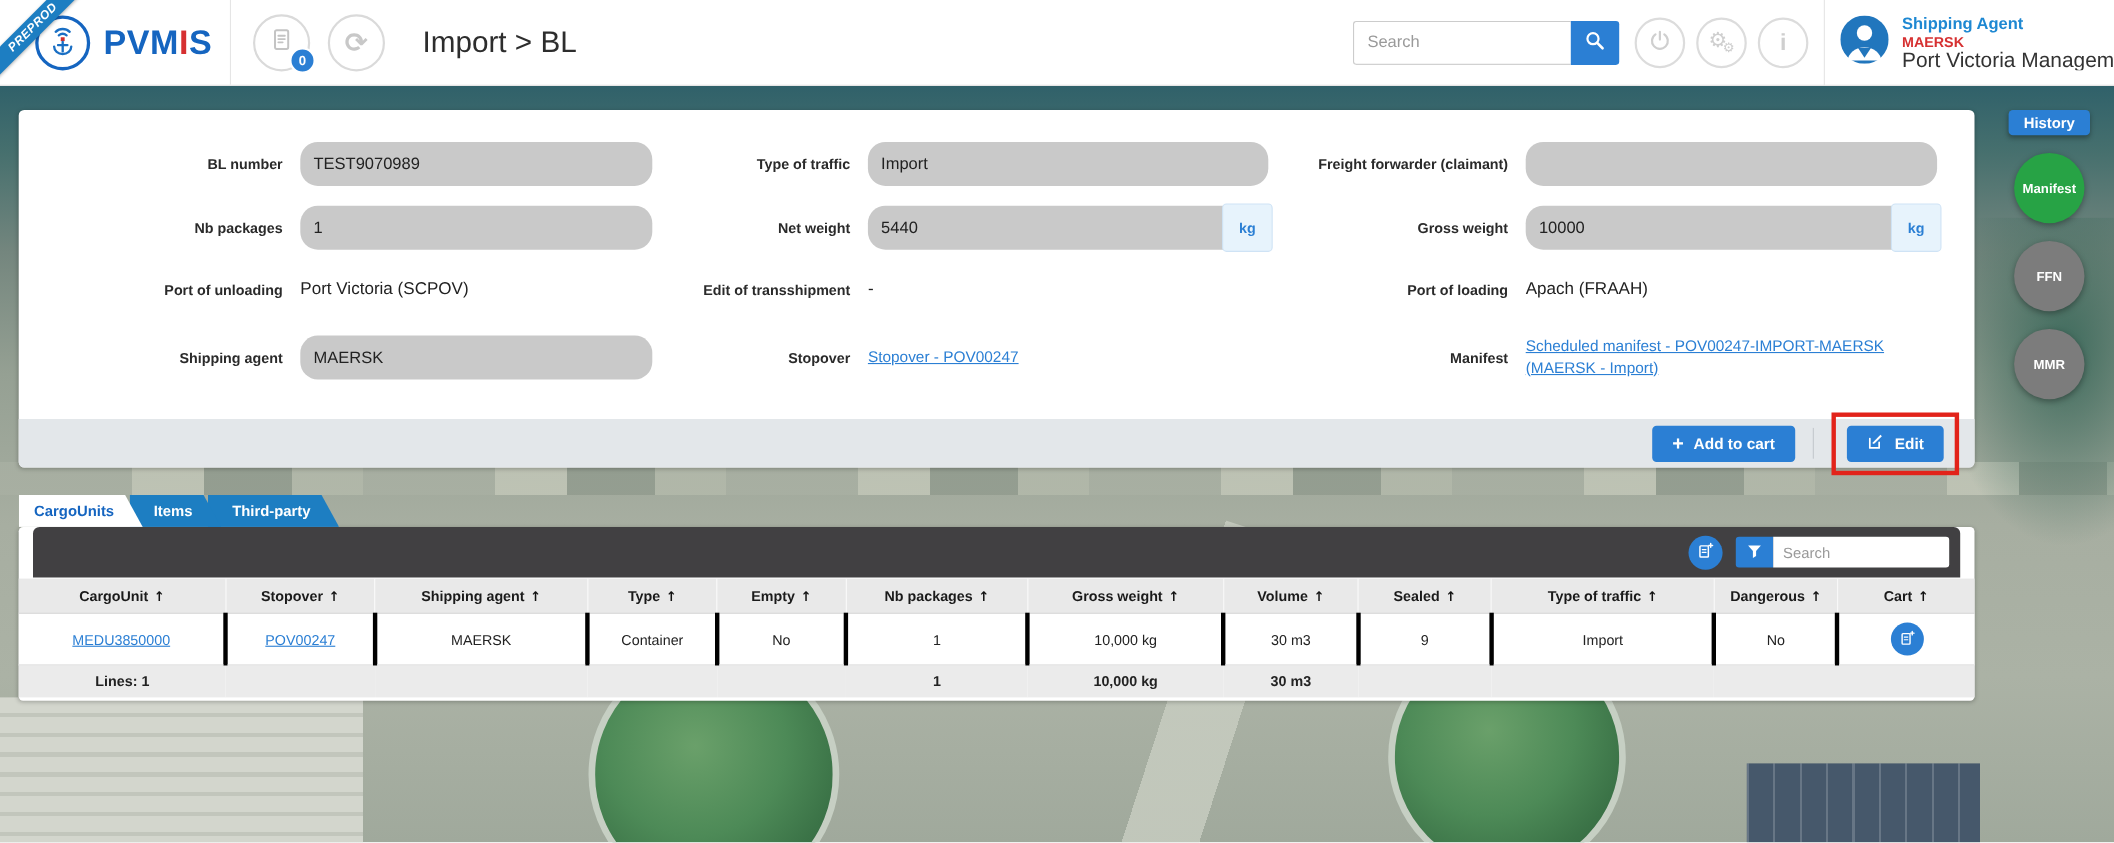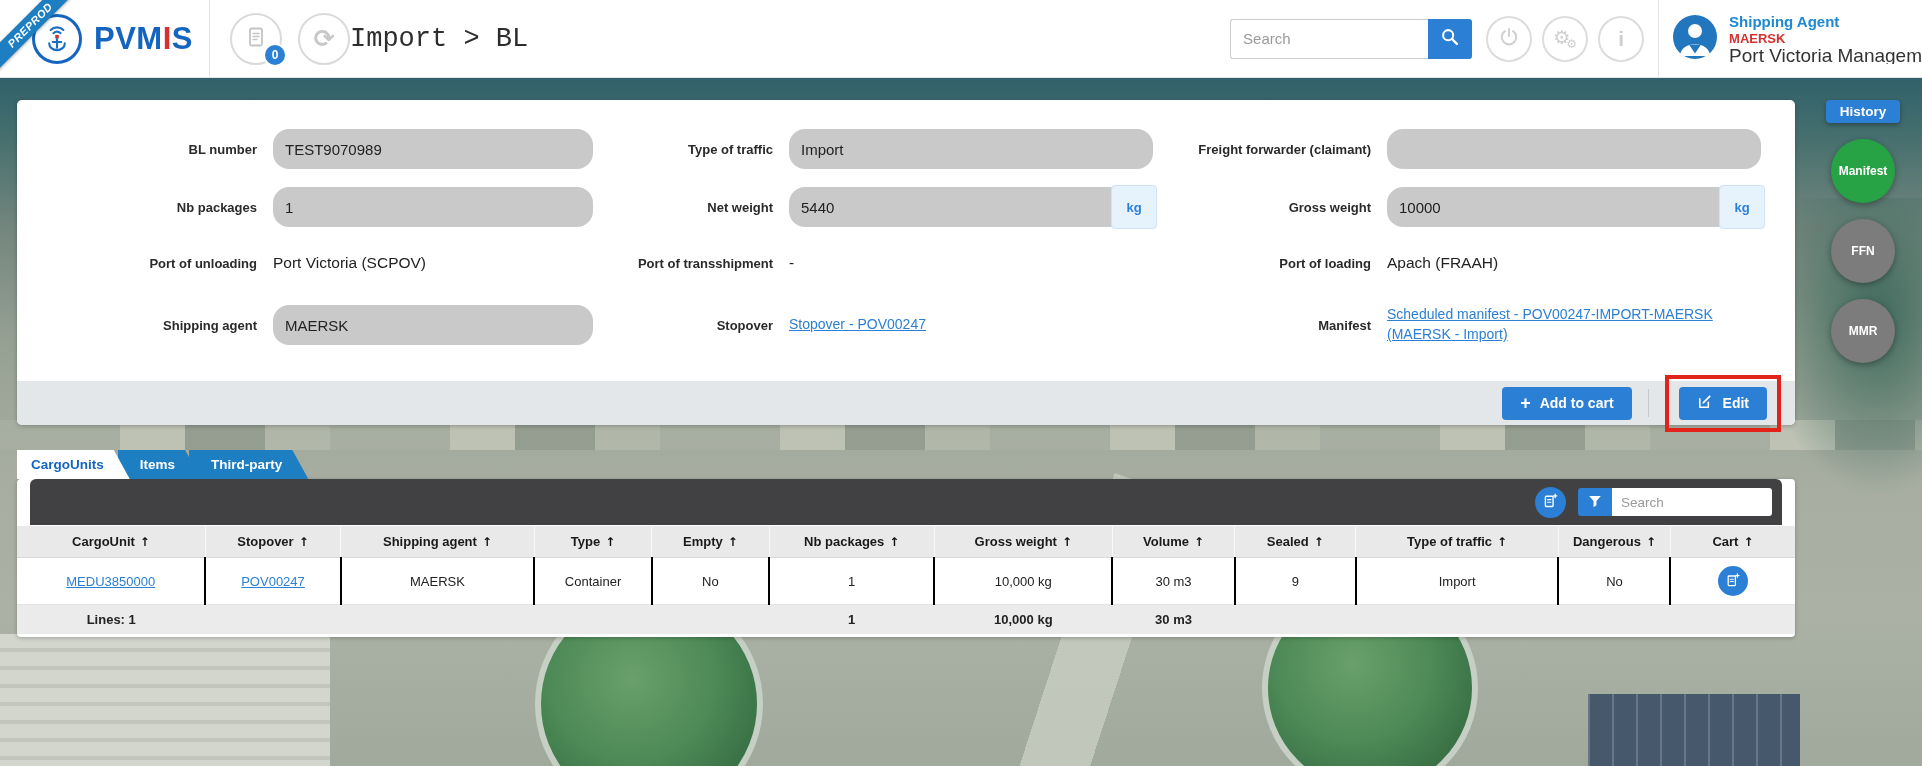"Import > BL" .page-title { font-family: Liberation Mono, monospace -> none; margin-left: none -> 34px }
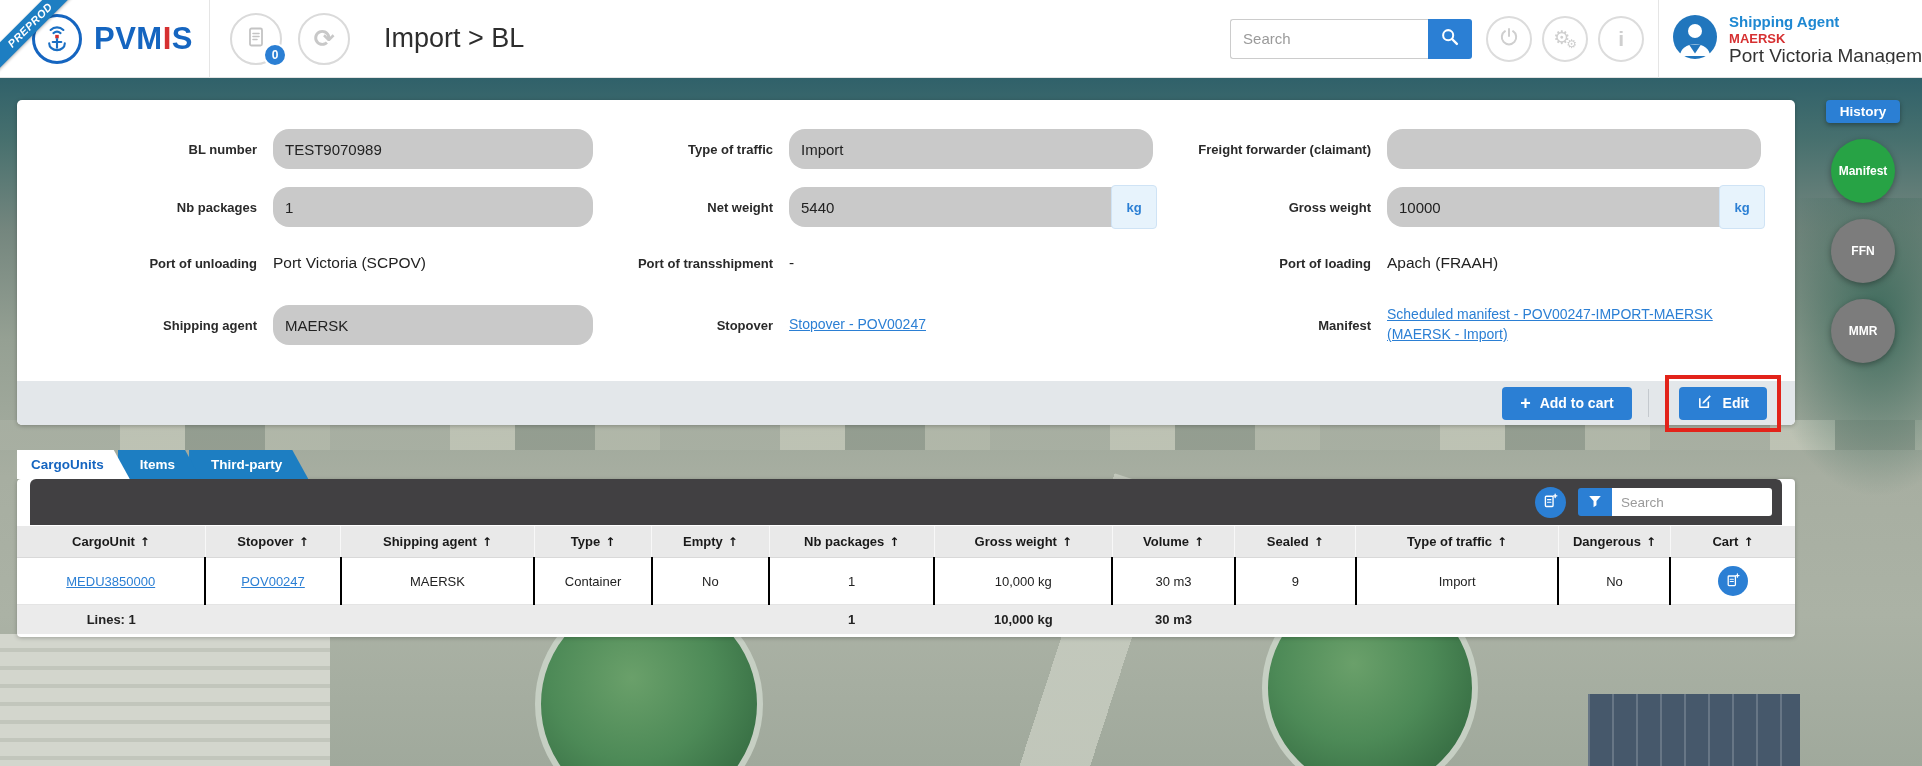"Port of transshipment" div.f-label { text: Port -> Edit }
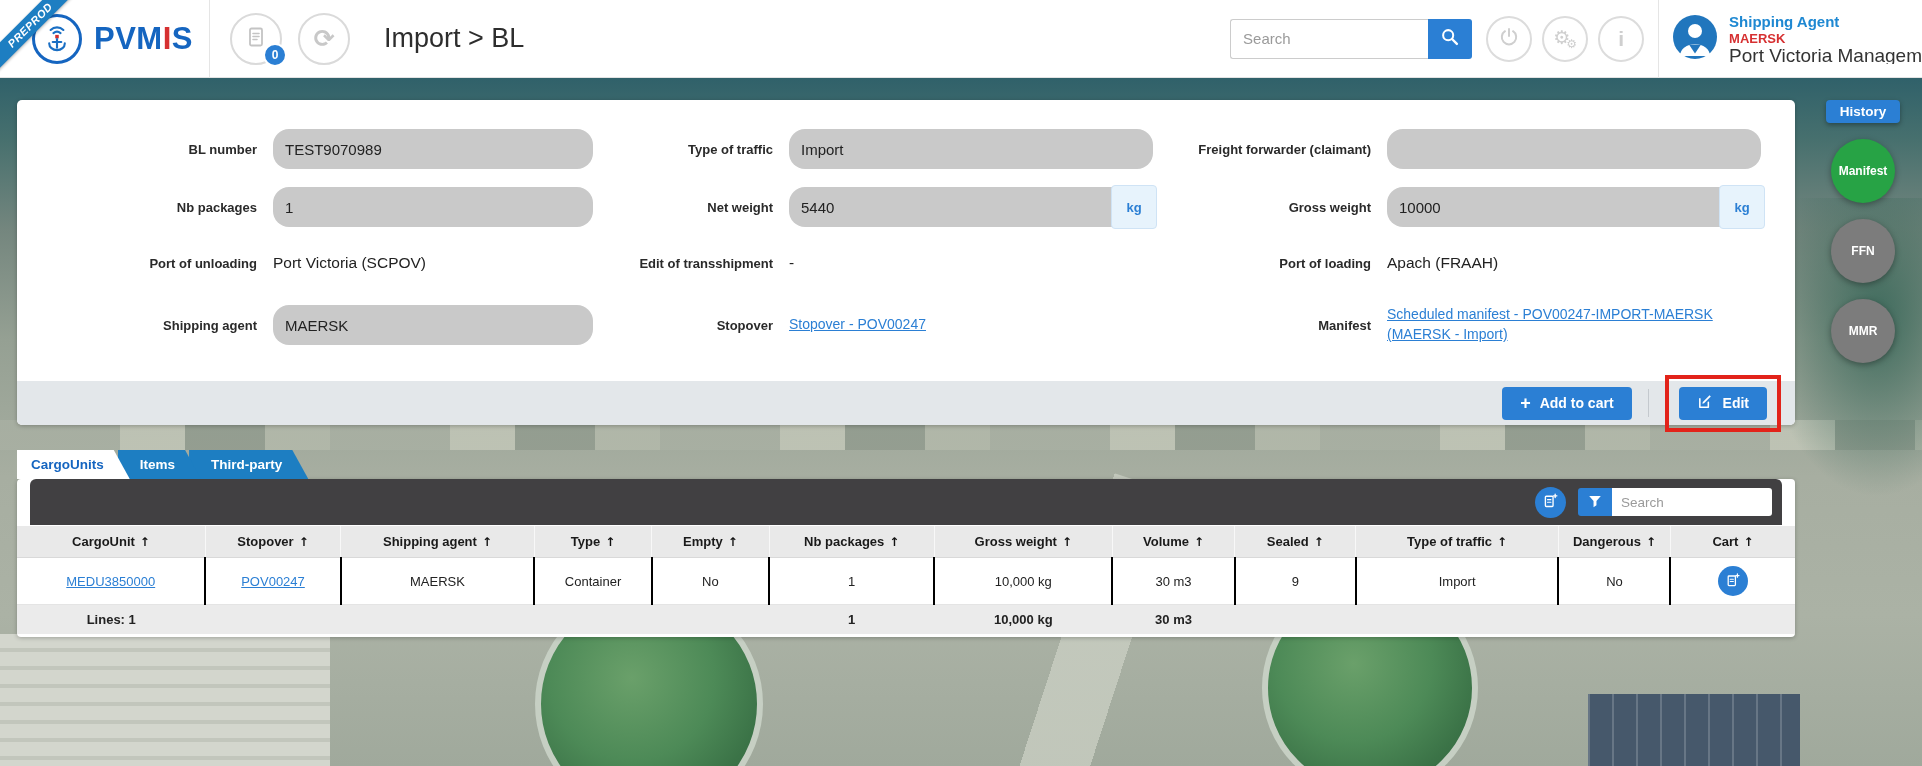"MEDU3850000" table.cargo td { border-right: 2px solid #000000 -> 4px solid #000000 }
